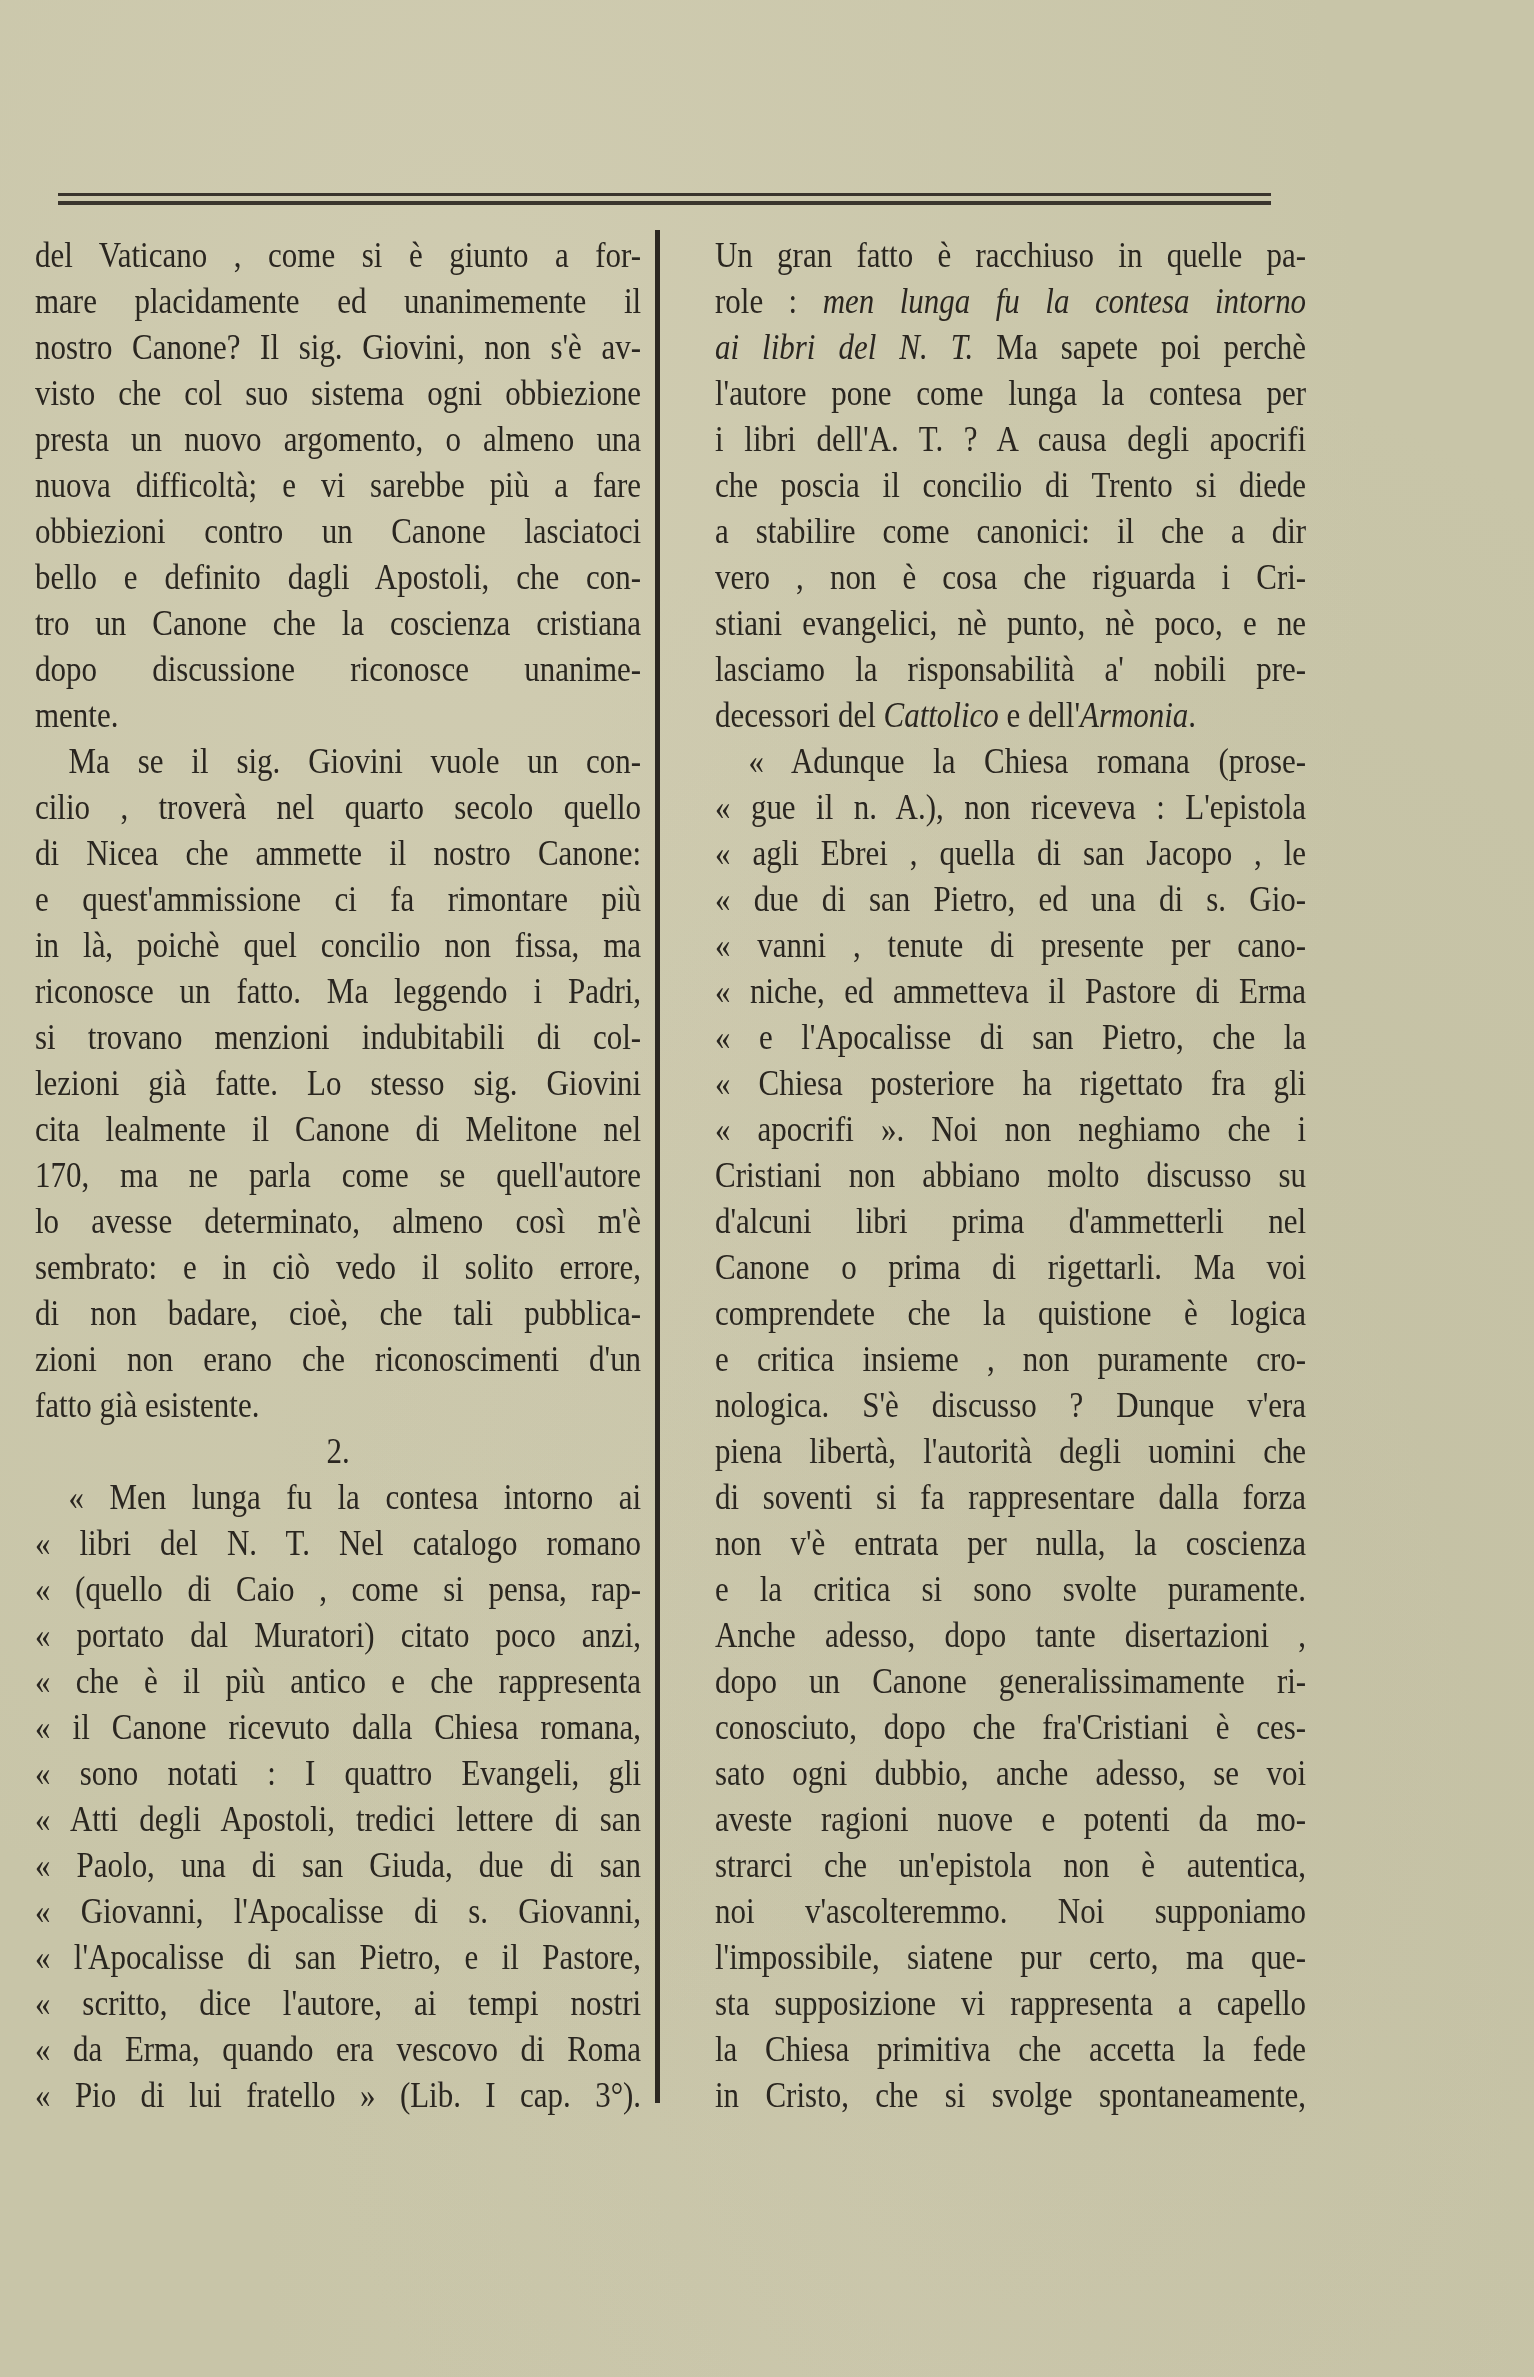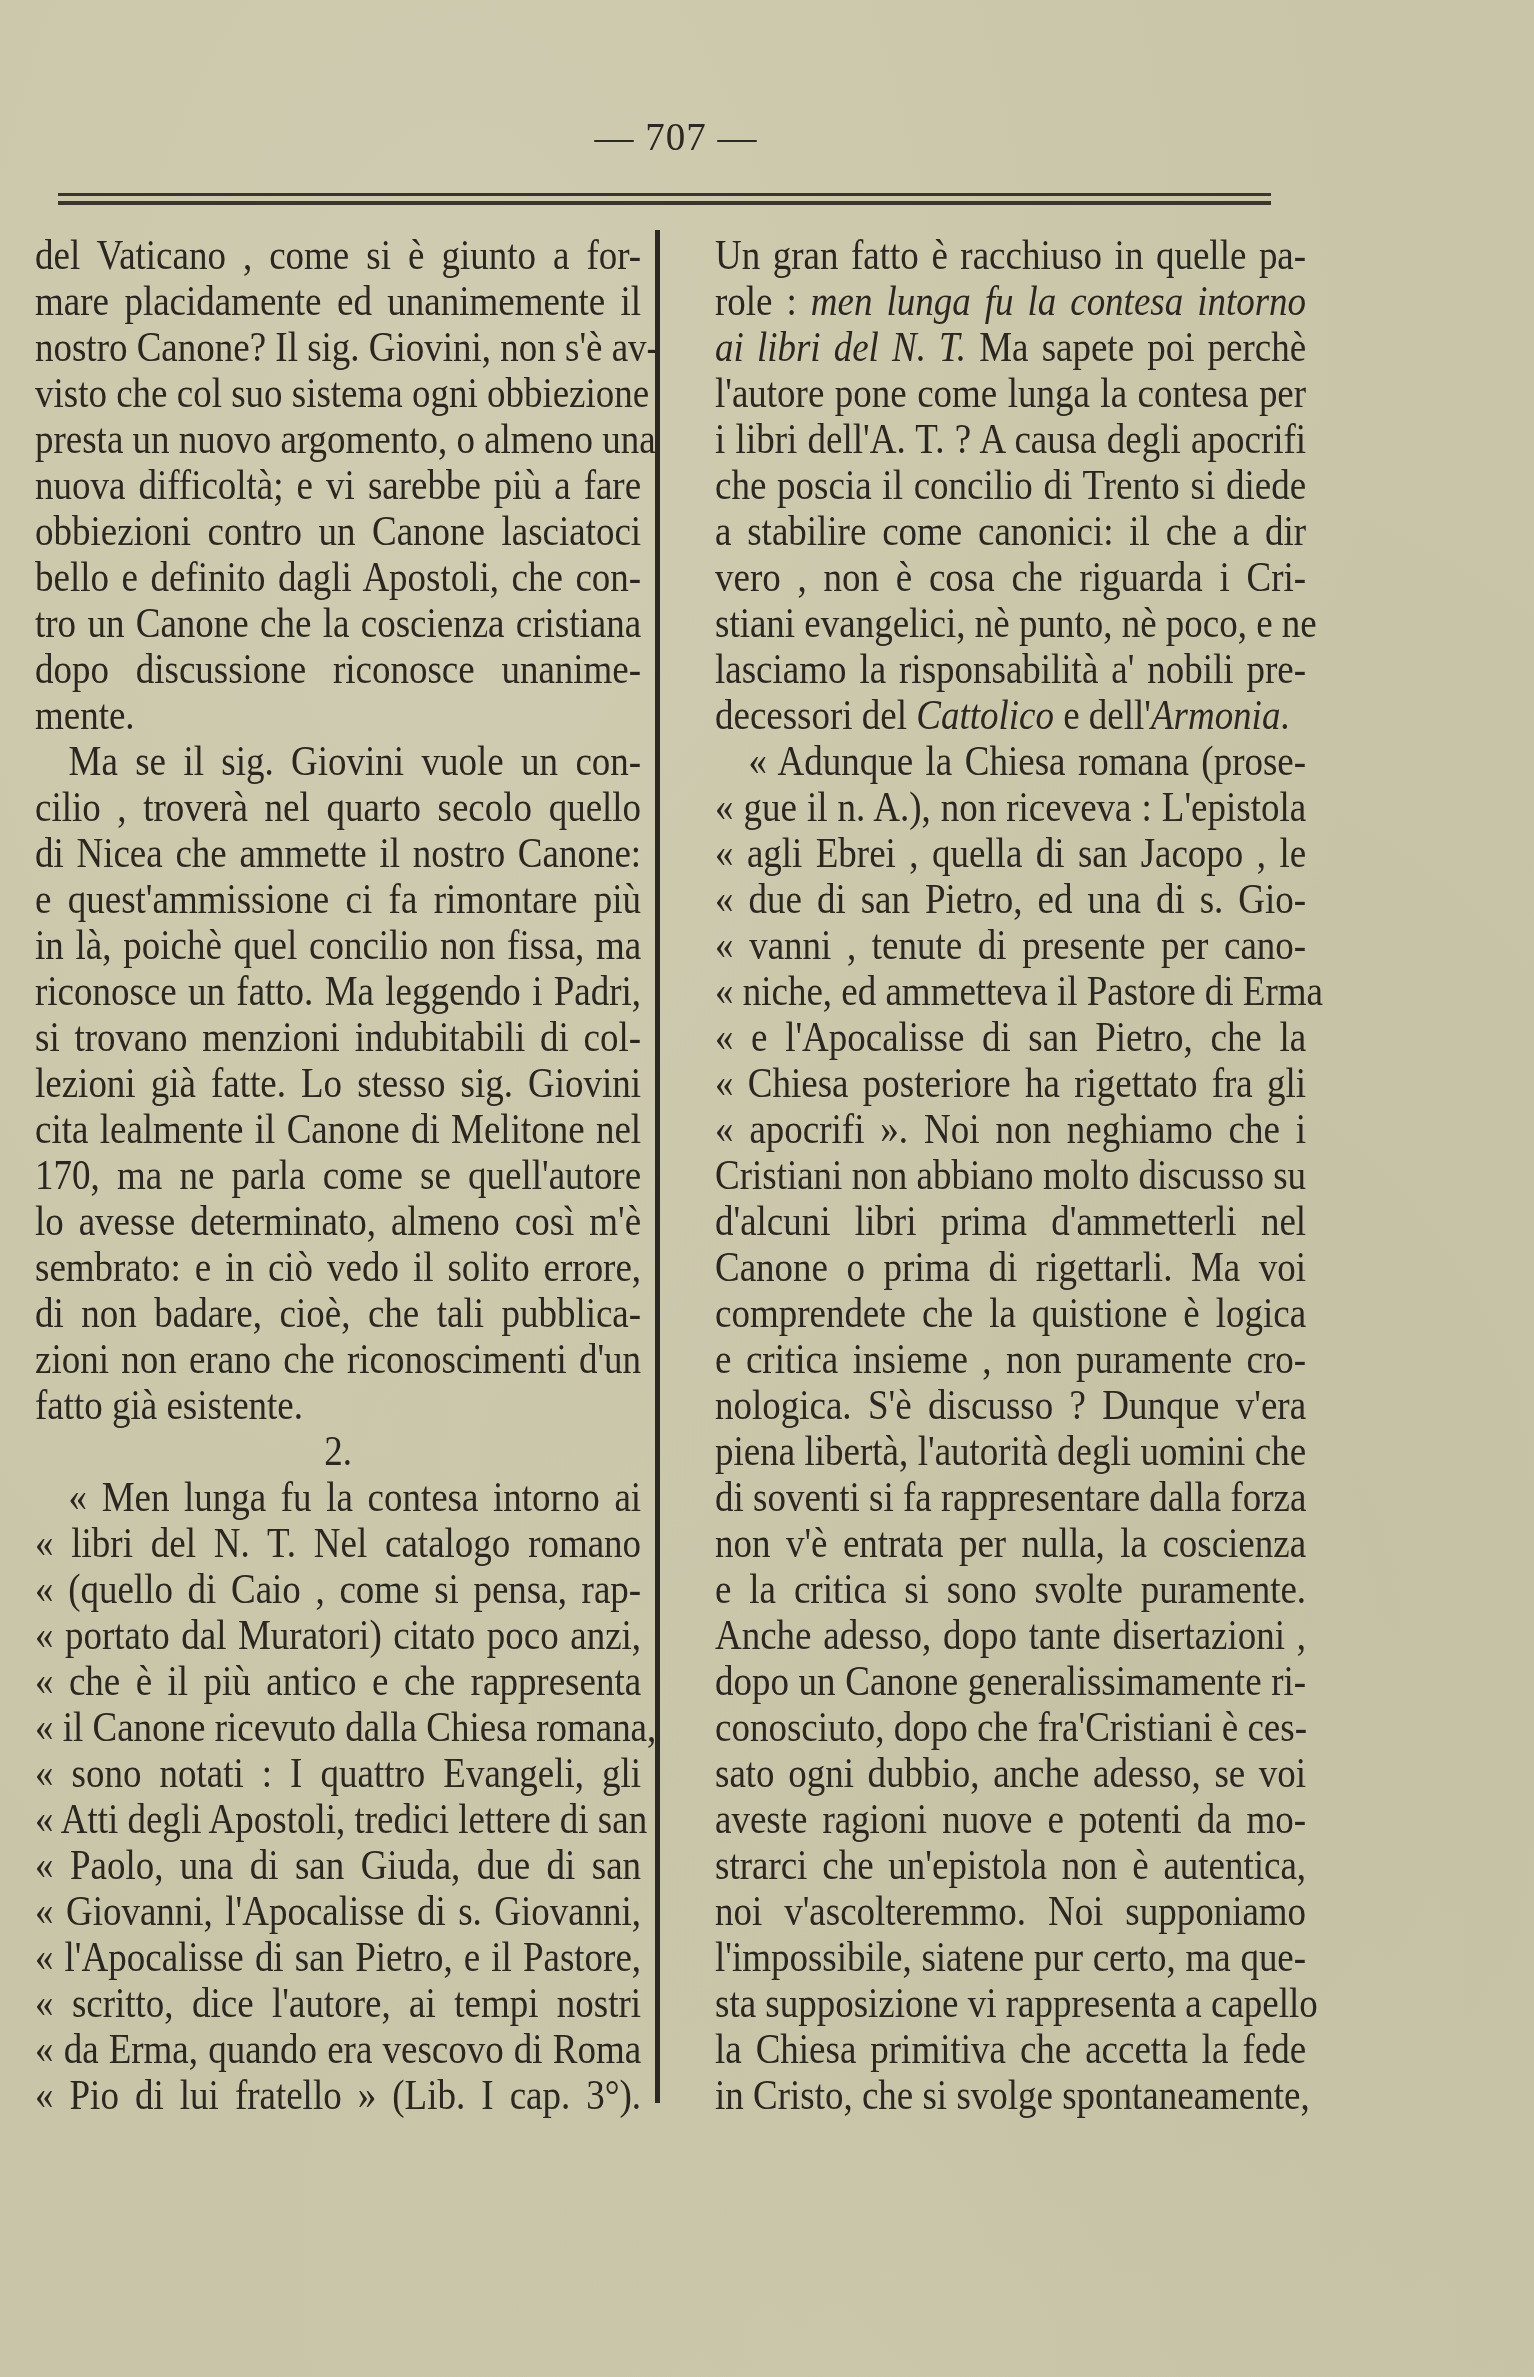"— 707 —" div.page-number { html: <div>— 707 —</div> -> none }
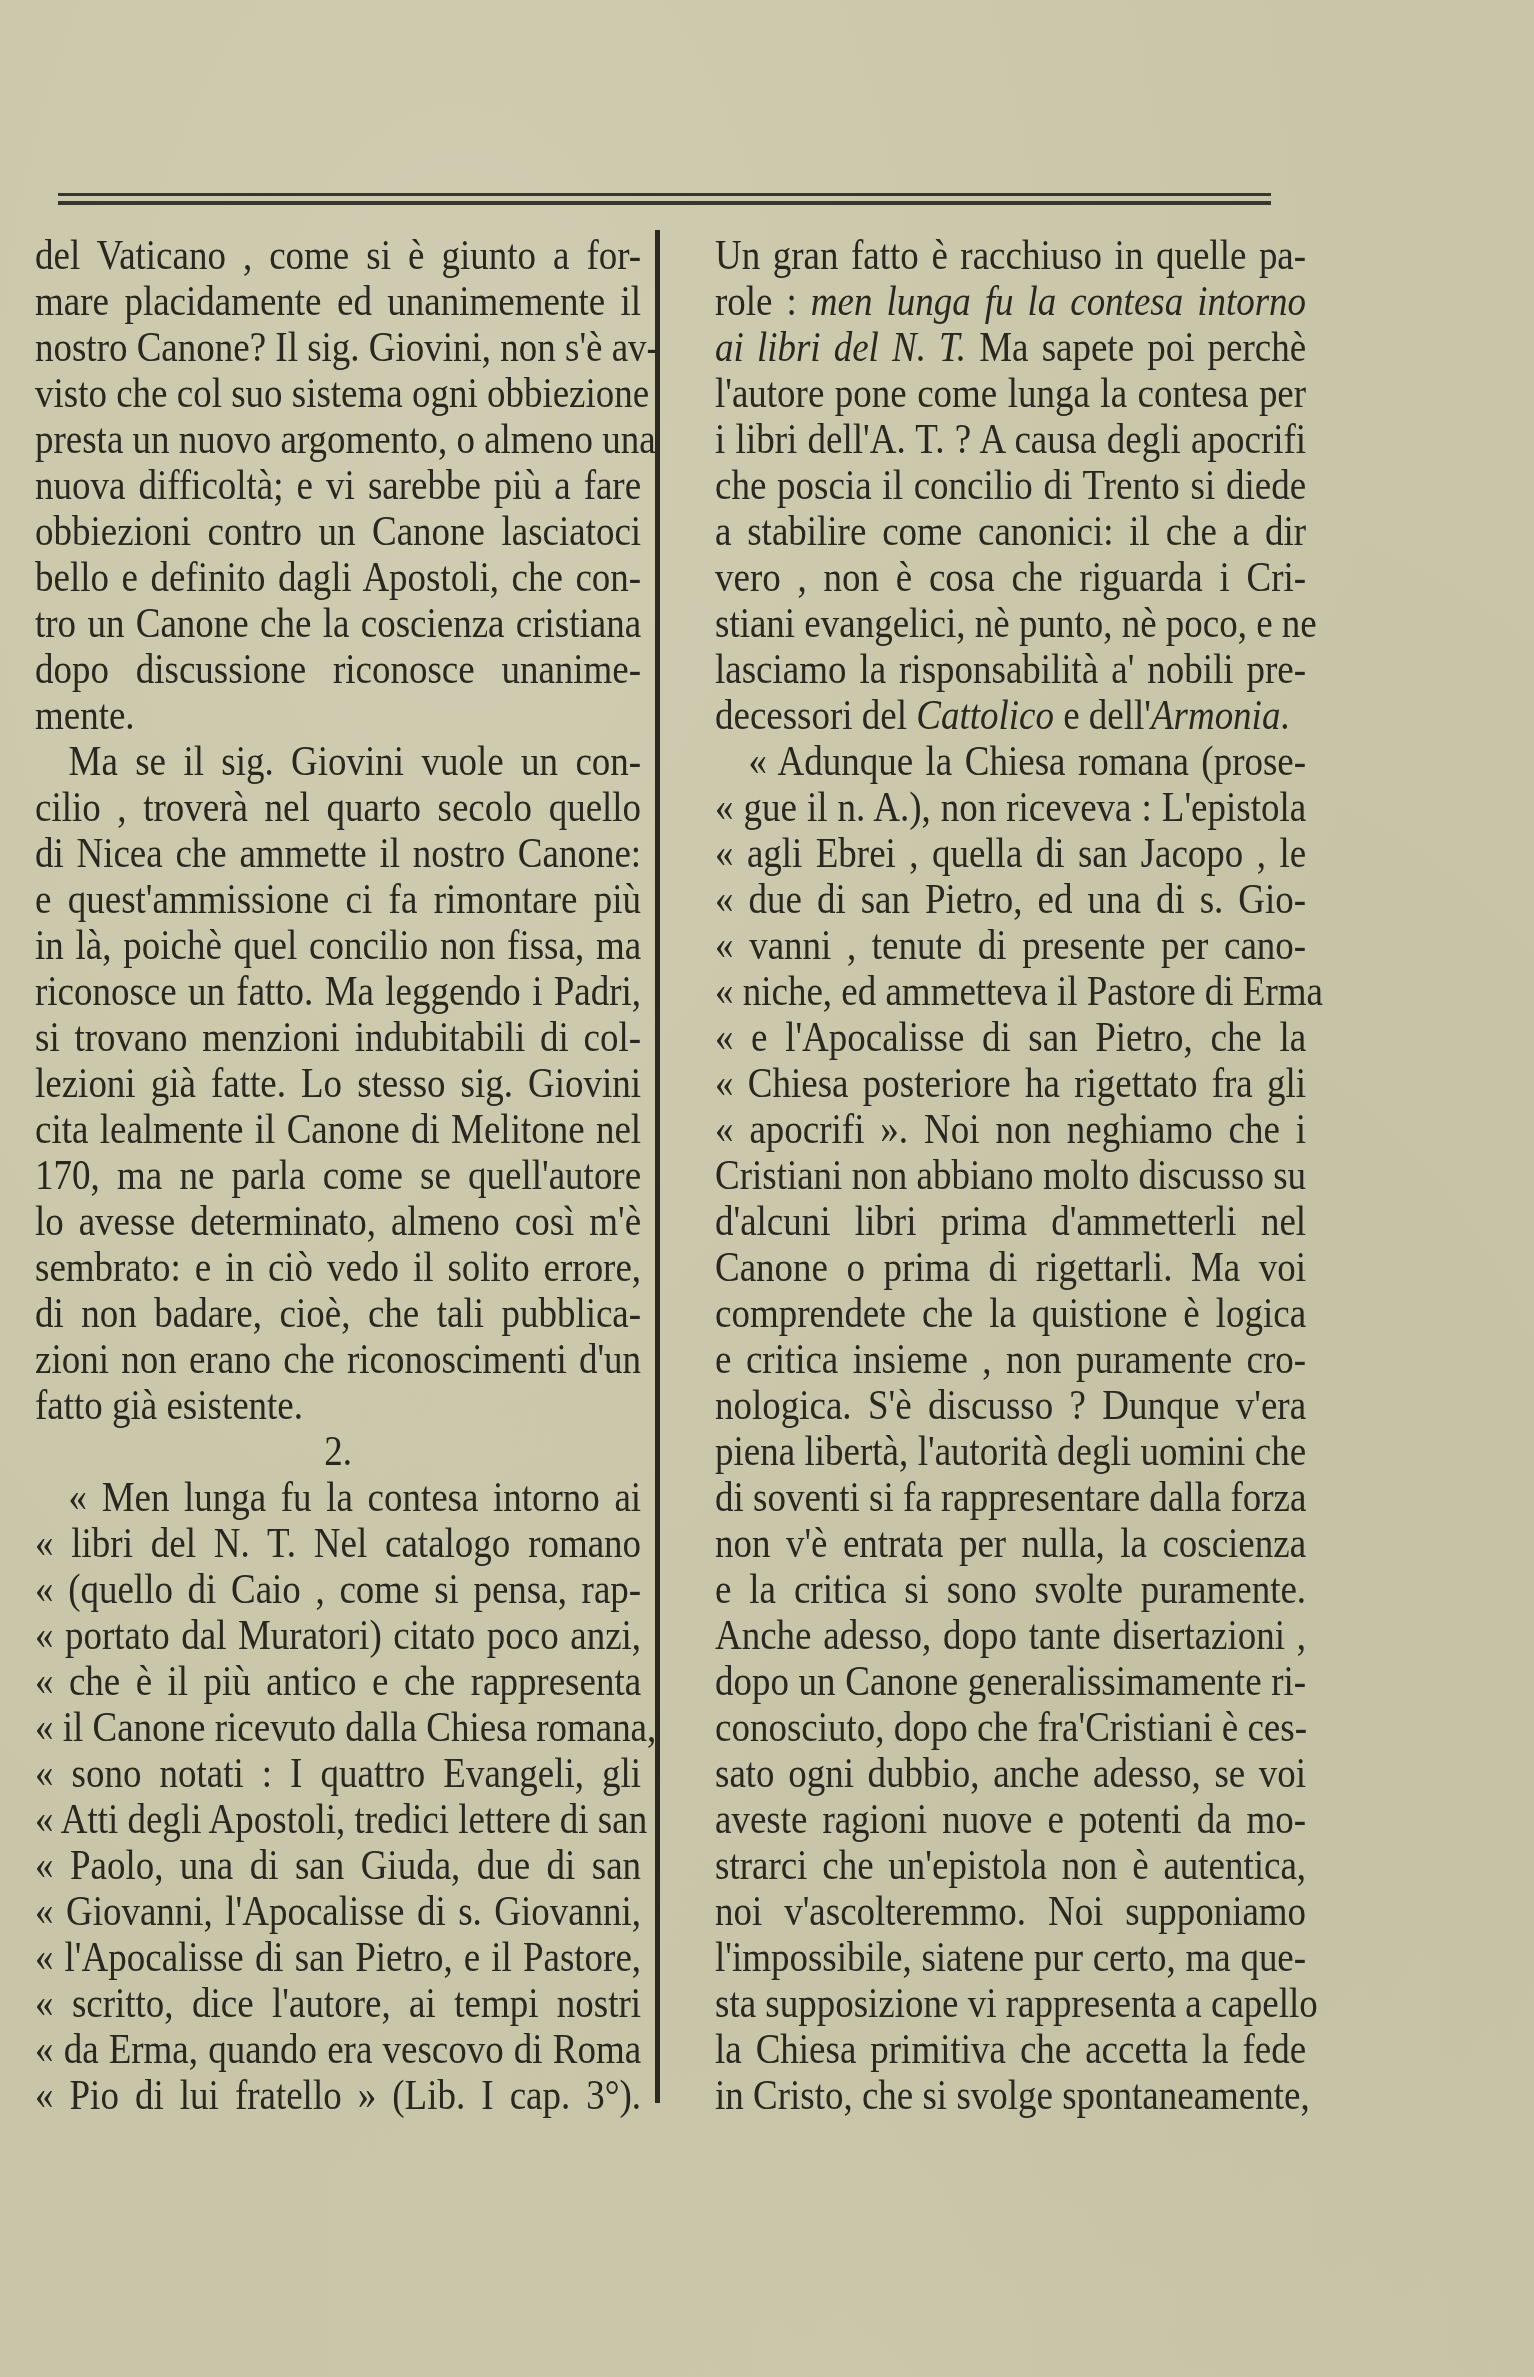"del Vaticano , come si" .column { font-size: 43px -> 36px }
